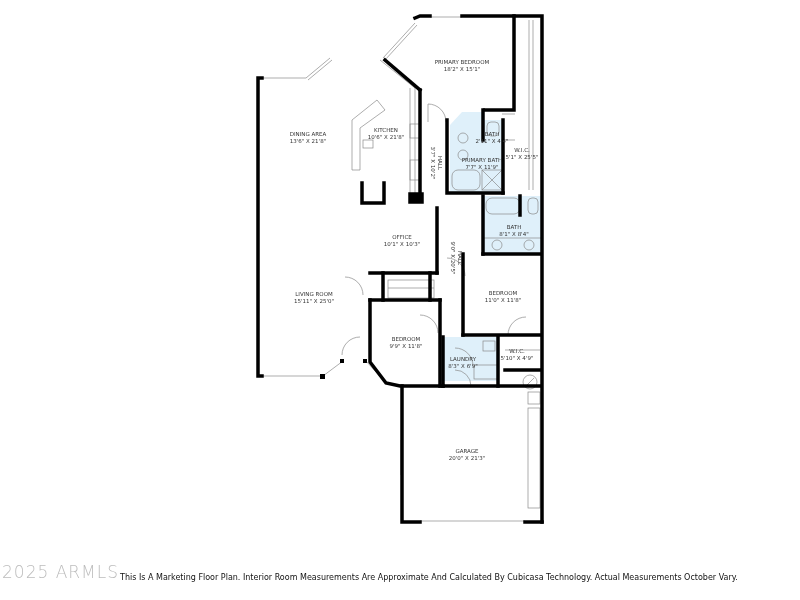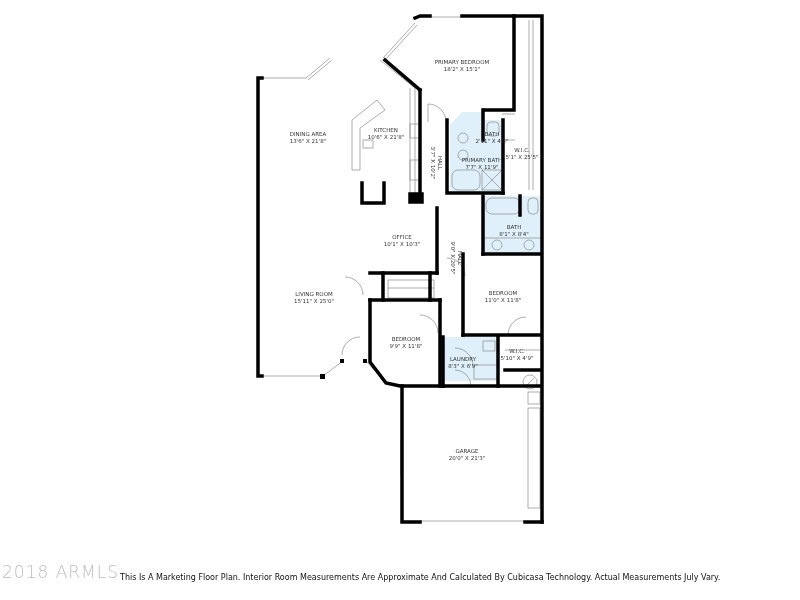"2018 ARMLS" div.watermark { text: 2018 -> 2025 }
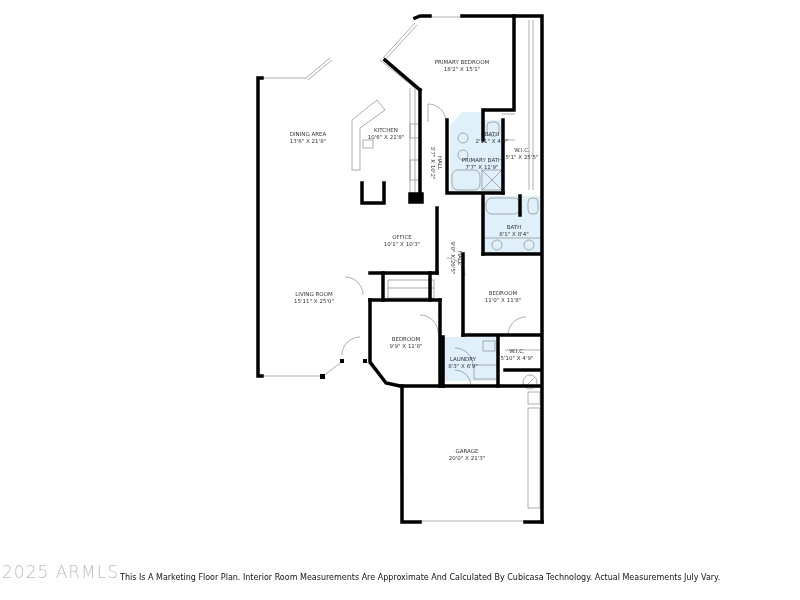"This Is A Marketing Floor" div.disclaimer { text: July -> October }
